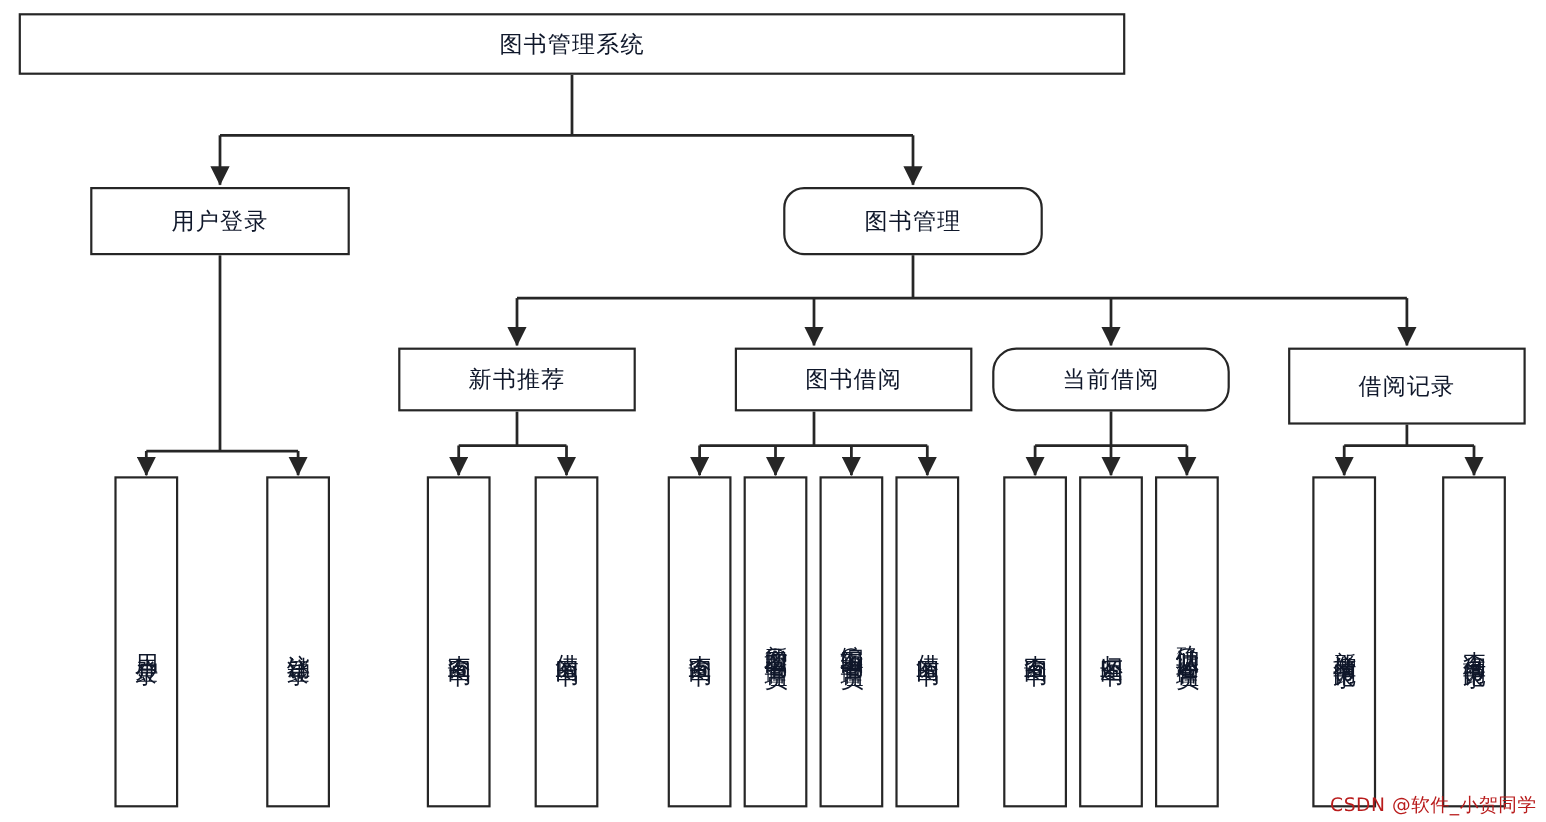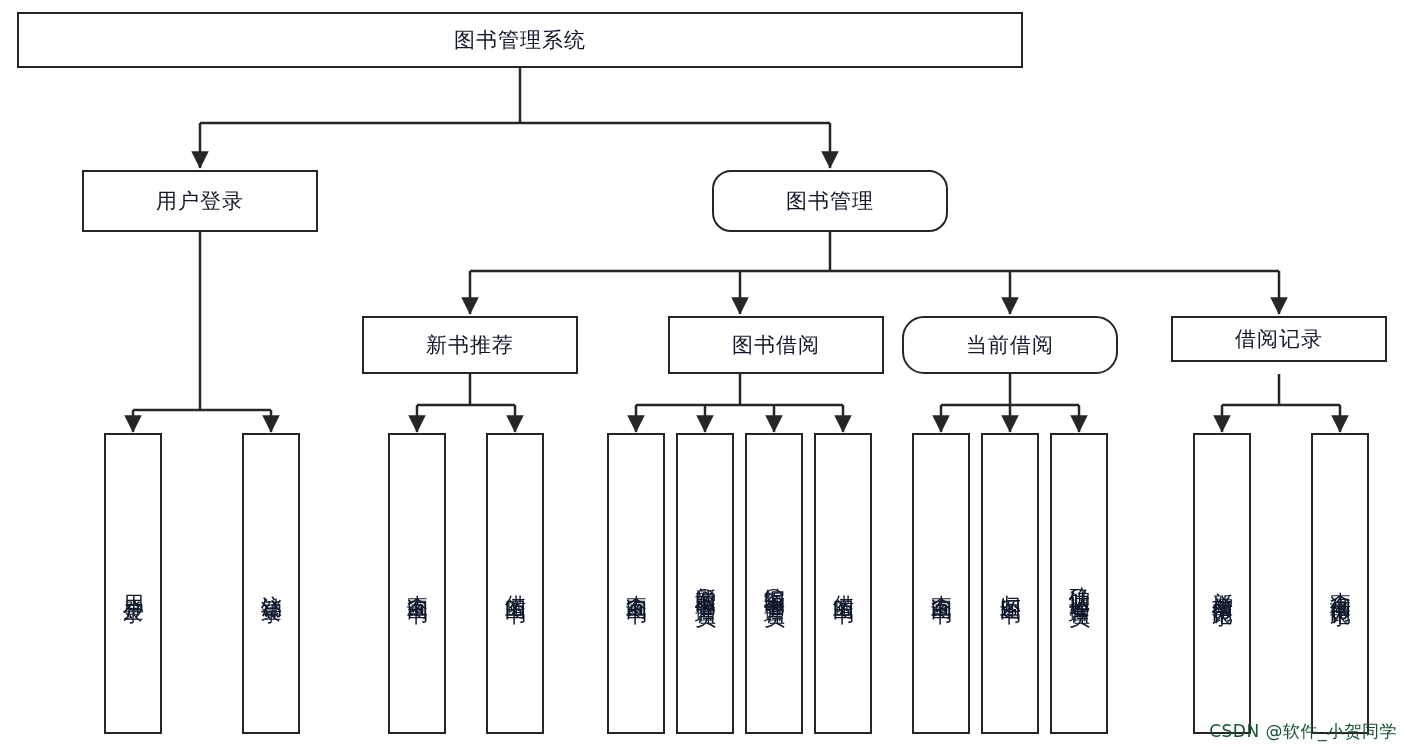"借阅记录" div.node { height: 46px -> 70px }
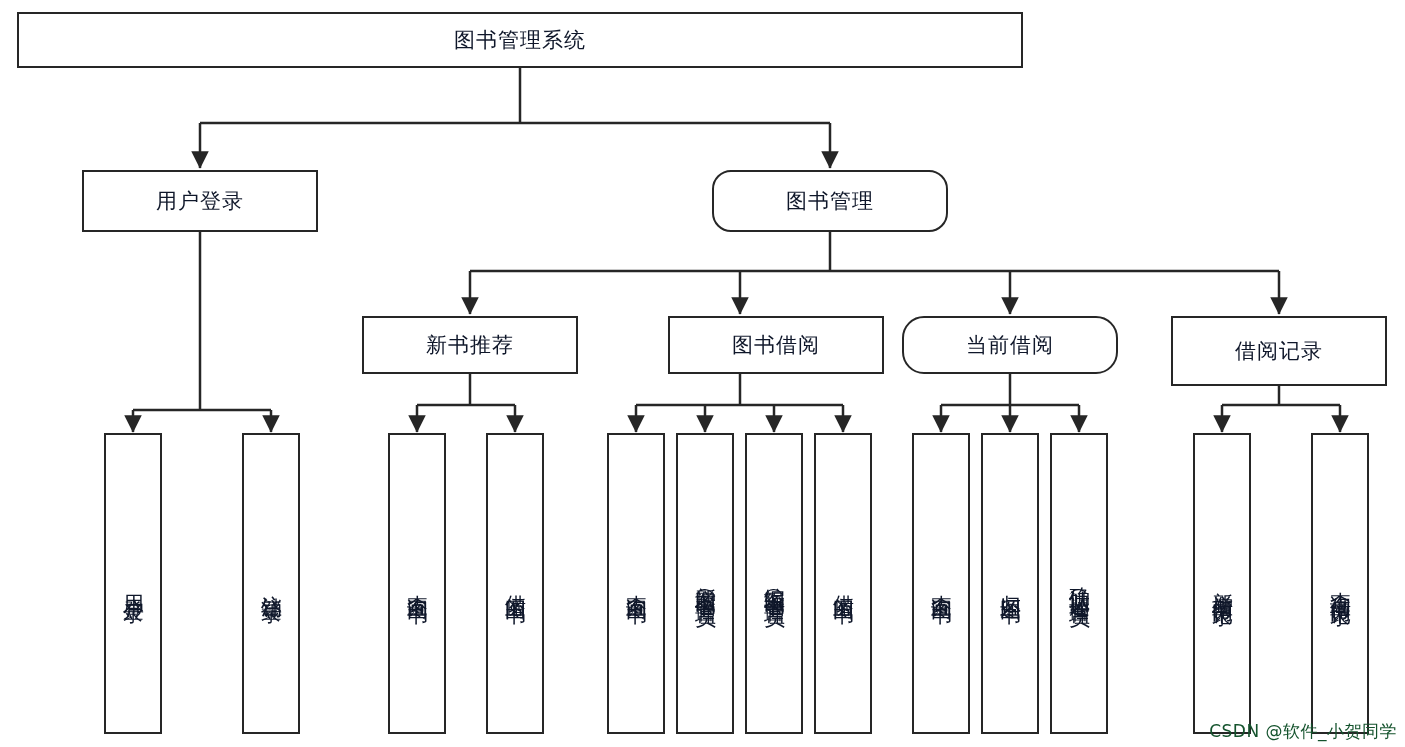"CSDN @软件_小贺同学" #watermark { color: #14532d -> #b91c1c }
